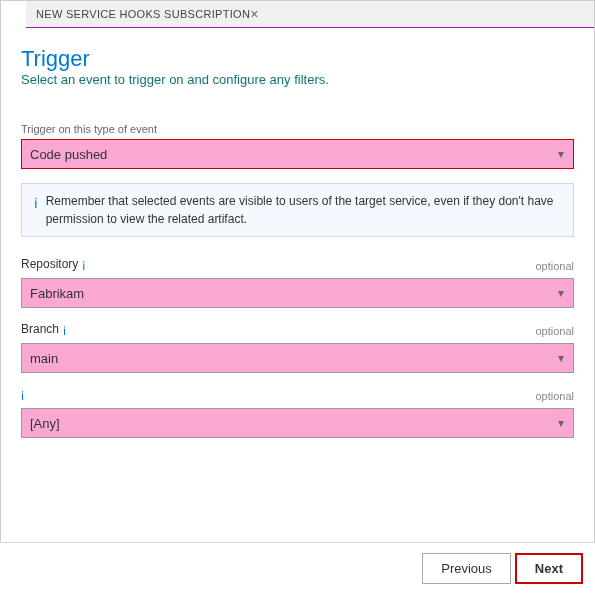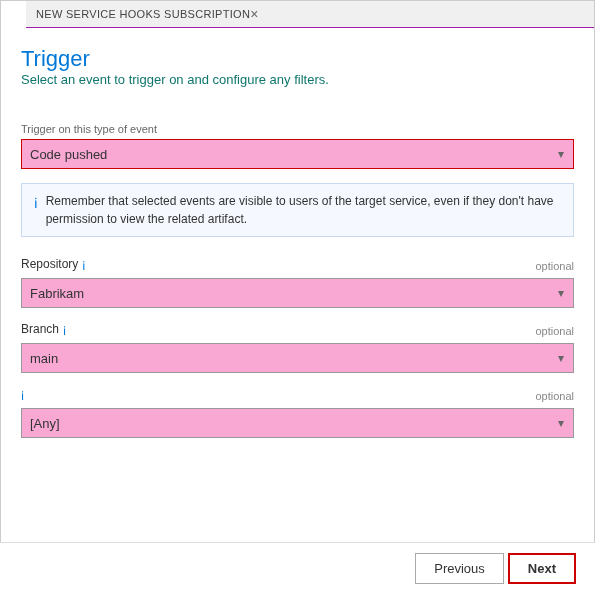"Previous" .footer { padding: 10px 19px -> 10px 12px }
